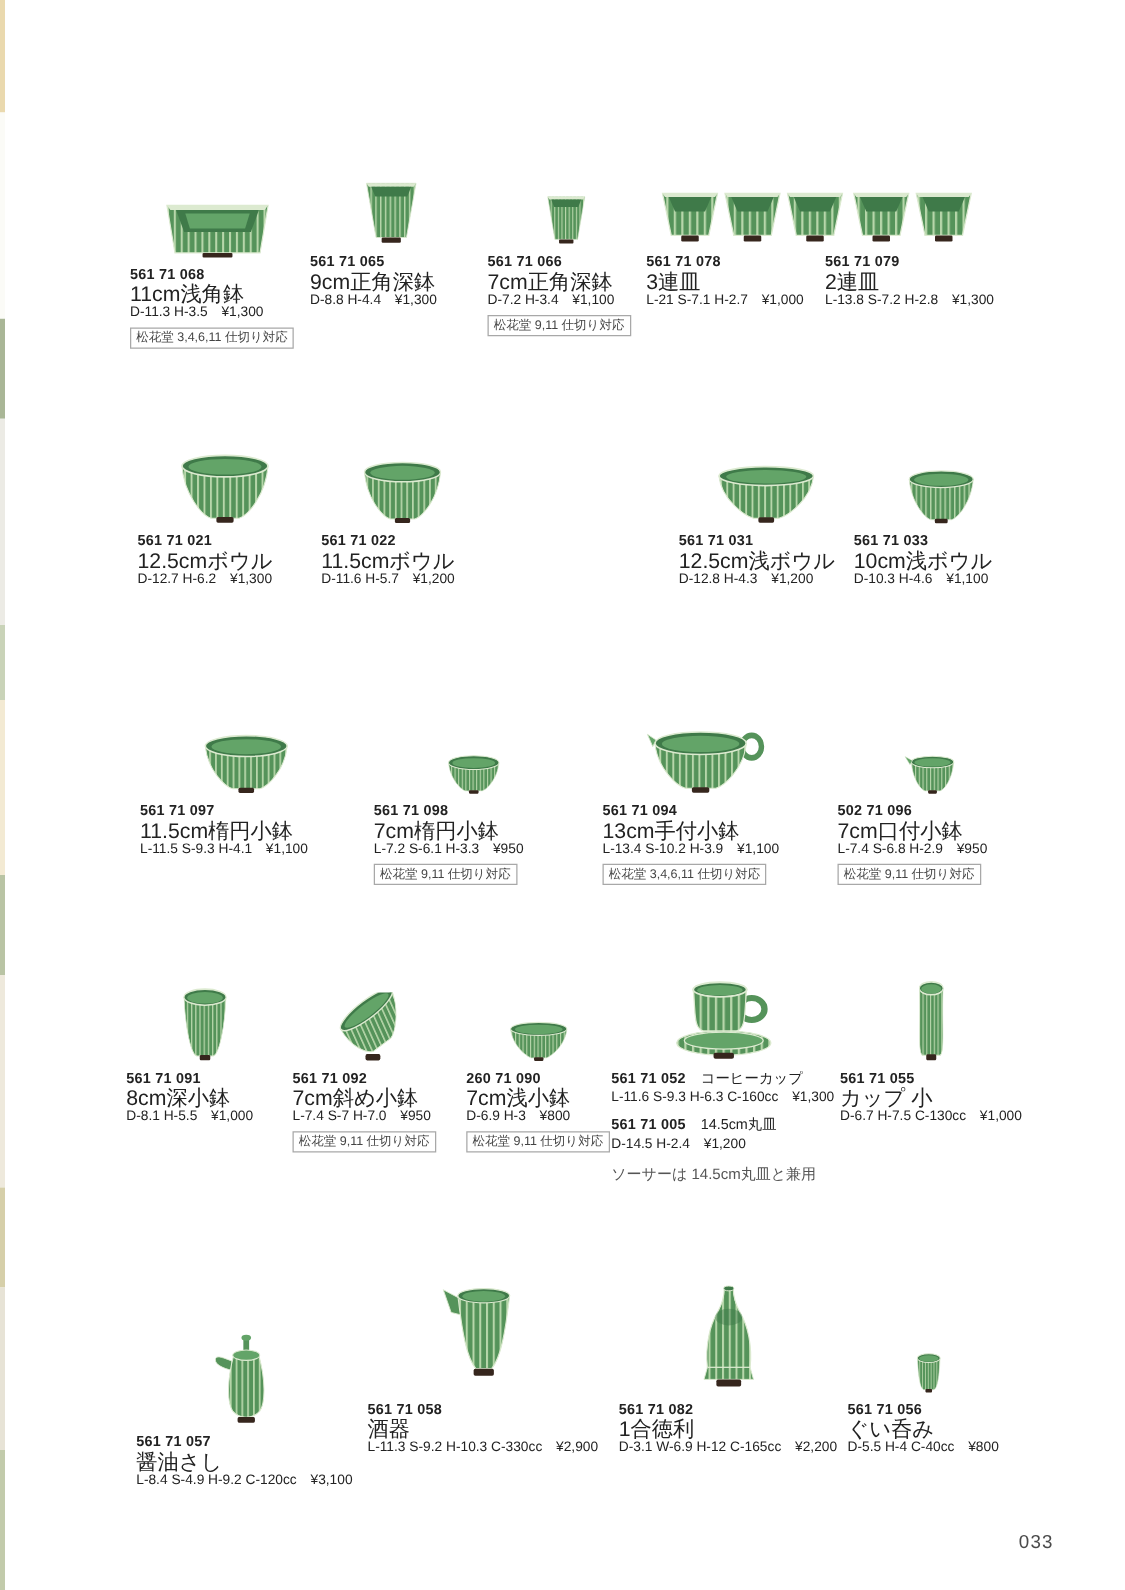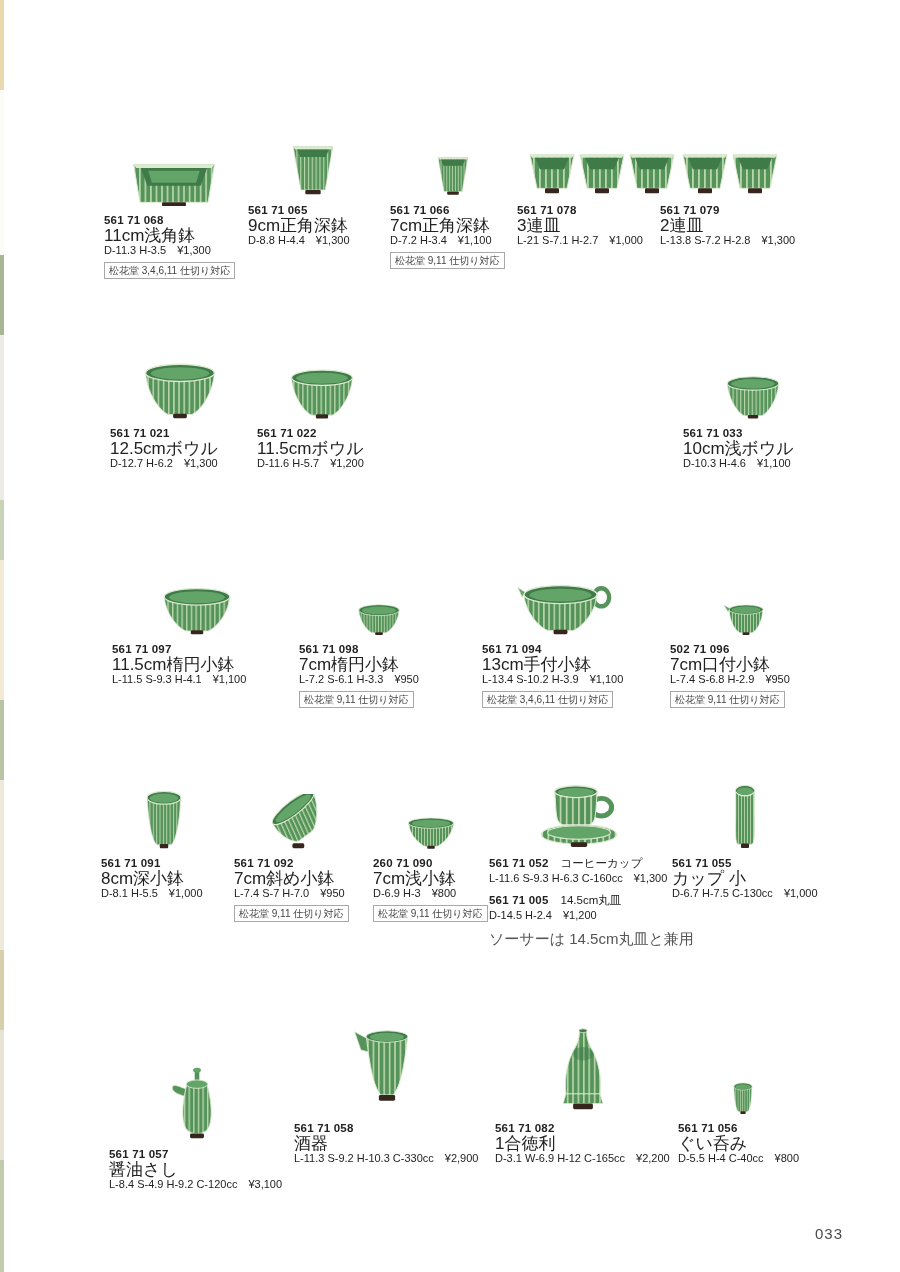"561 71 031" div.cell { html: none -> <div> <div> <div> <svg> <path></path> <ellipse></ellipse> <ellipse></ellipse> <rect></rect> </svg> </div> </div> <div>561 71 031</div> <div>12.5cm浅ボウル</div> <div><span>D-12.8 H-4.3</span><span>¥1,200</span></div> </div> }
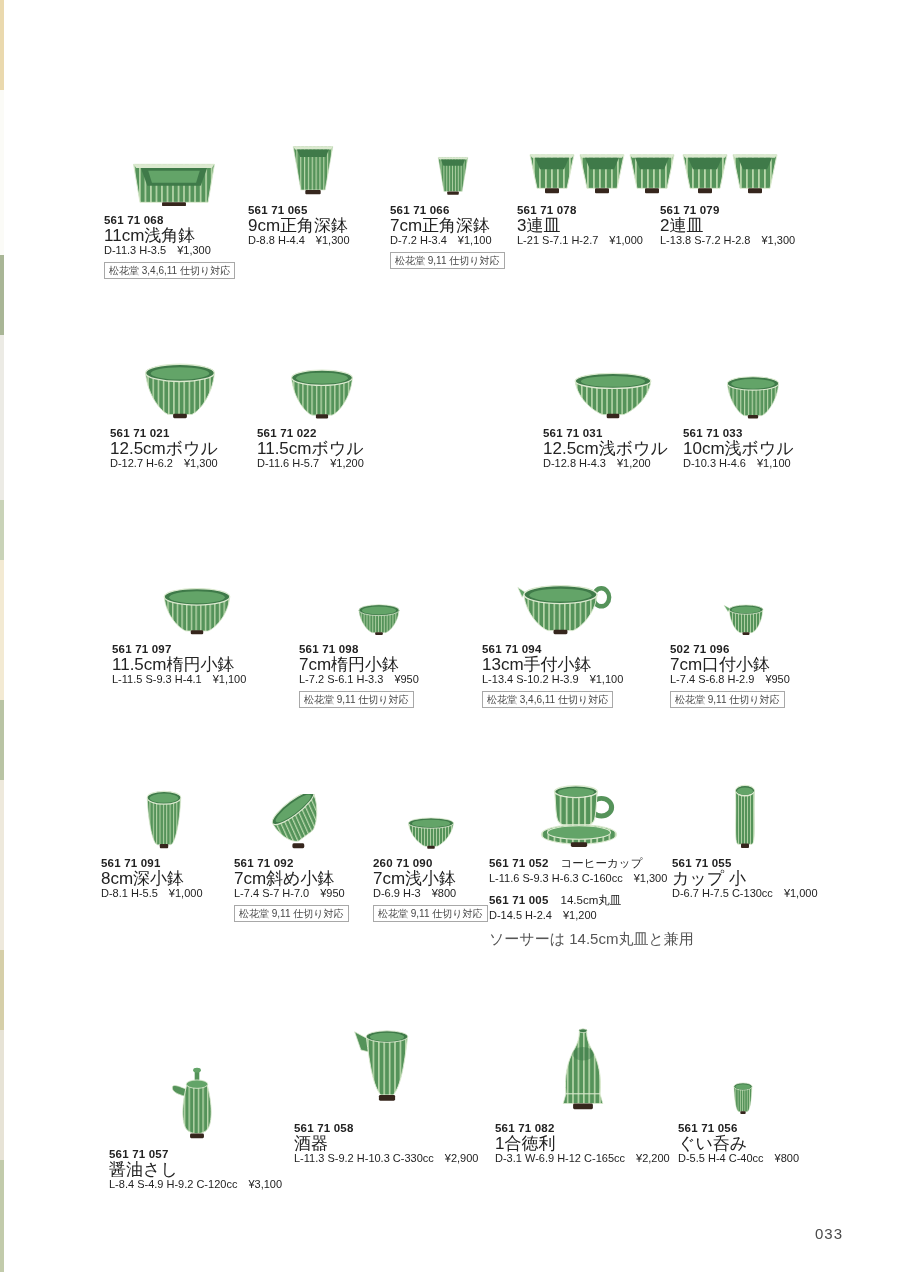"ソーサーは 14.5cm丸皿と兼用" .saucer-note { font-size: 15px -> 12px }
